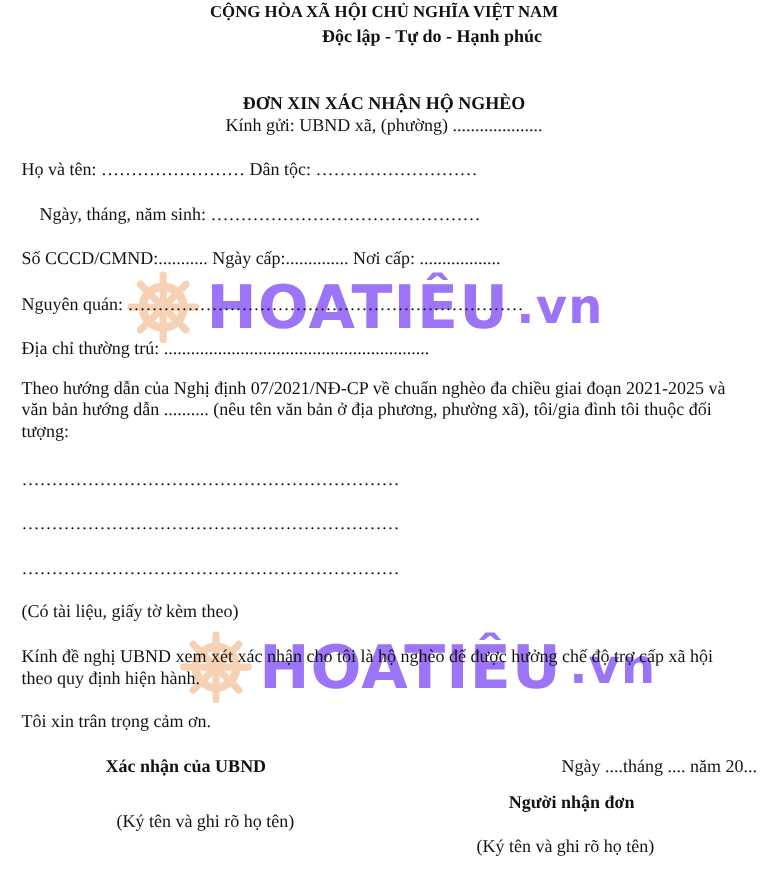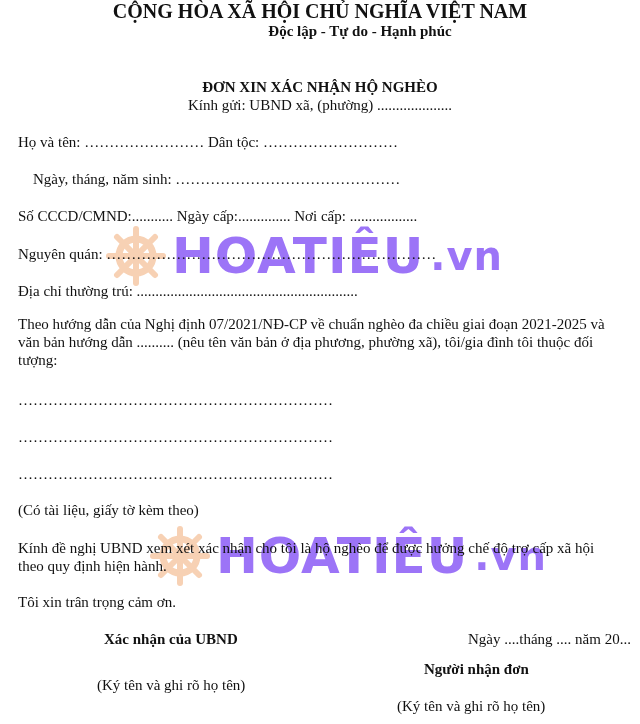"CỘNG HÒA XÃ HỘI CHỦ" div.ln { font-size: 20px -> 14px }
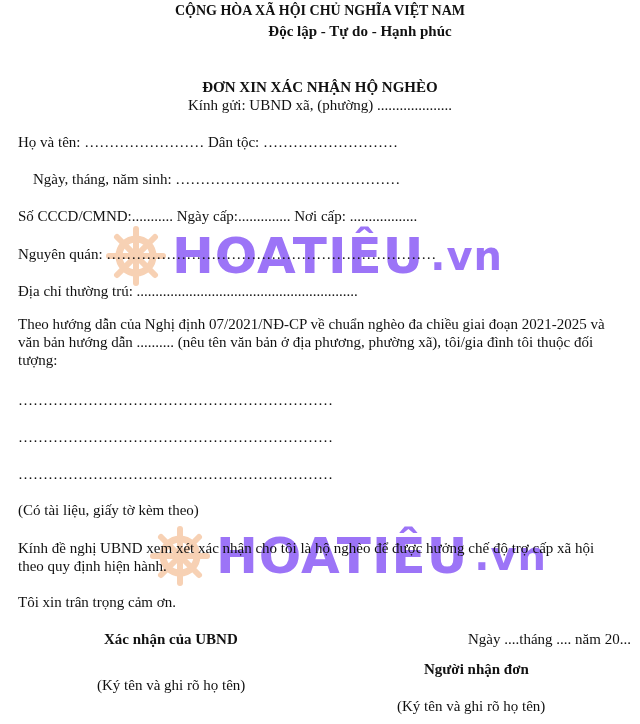"Xác nhận của UBND" div.ln { left: 104px -> 88px }
